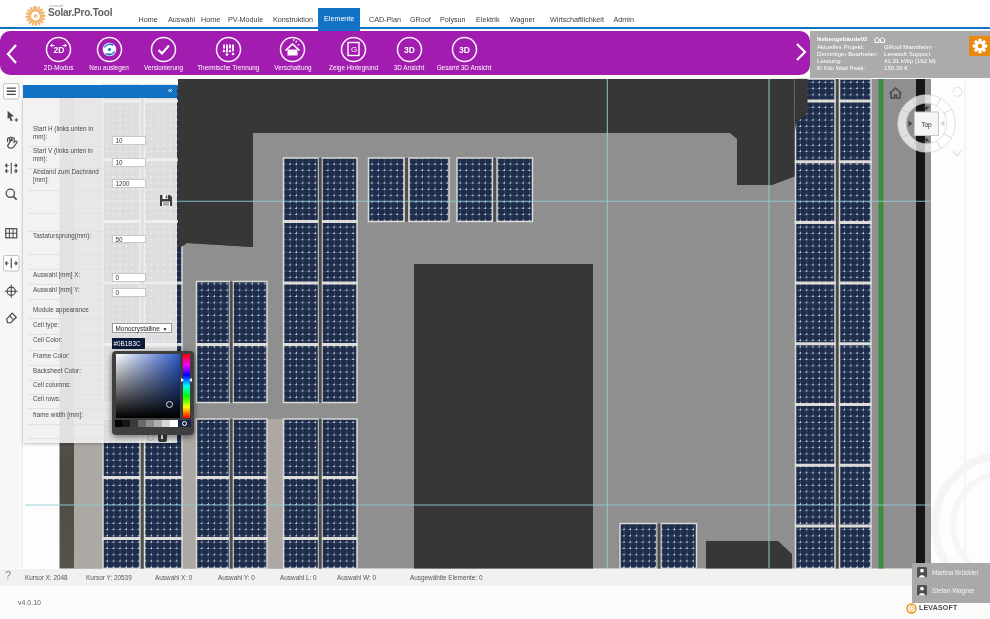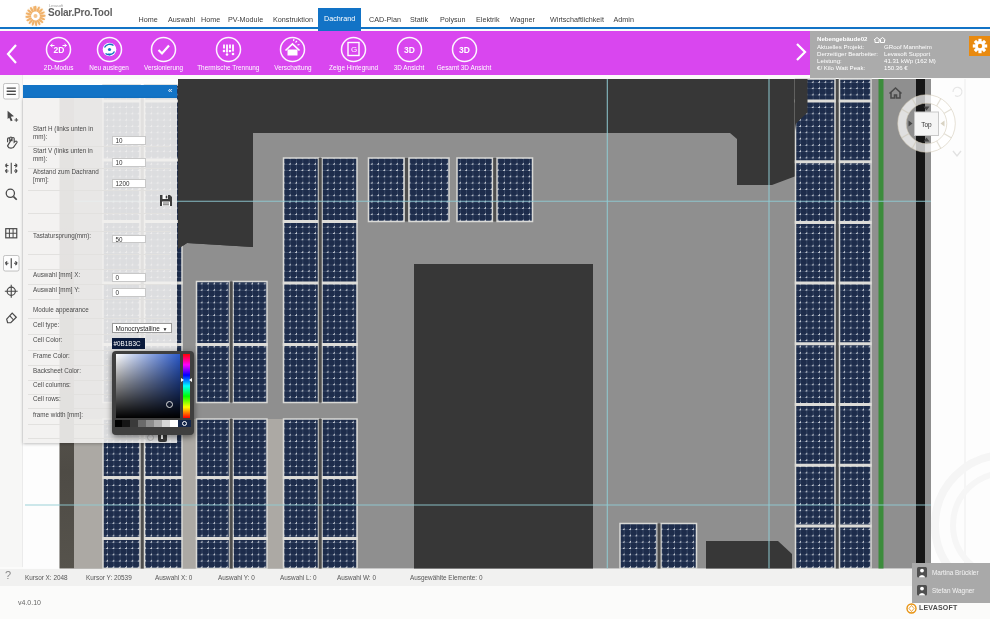"Dachrand" div { text: Dachrand -> Elemente }
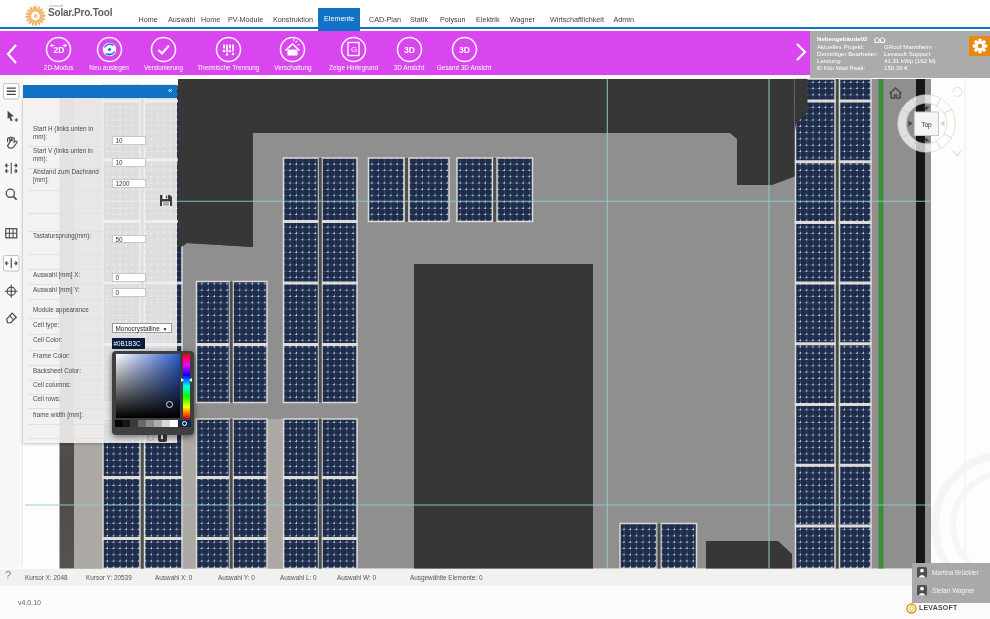"Statik" div { text: Statik -> GRoof }
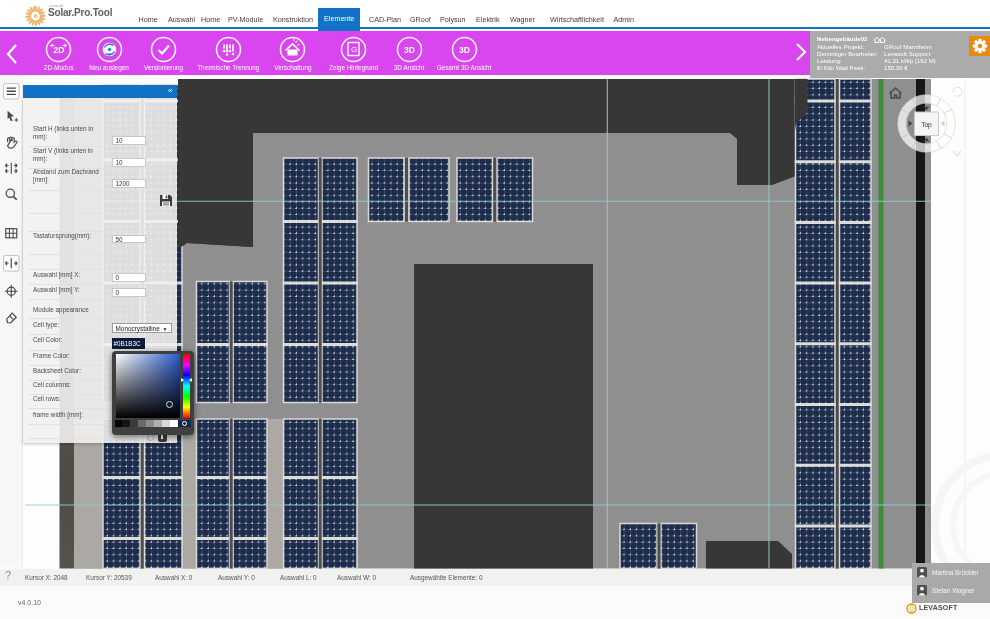"2D" div { background: #d946ef -> #a21caf; border-radius: none -> 10px }
